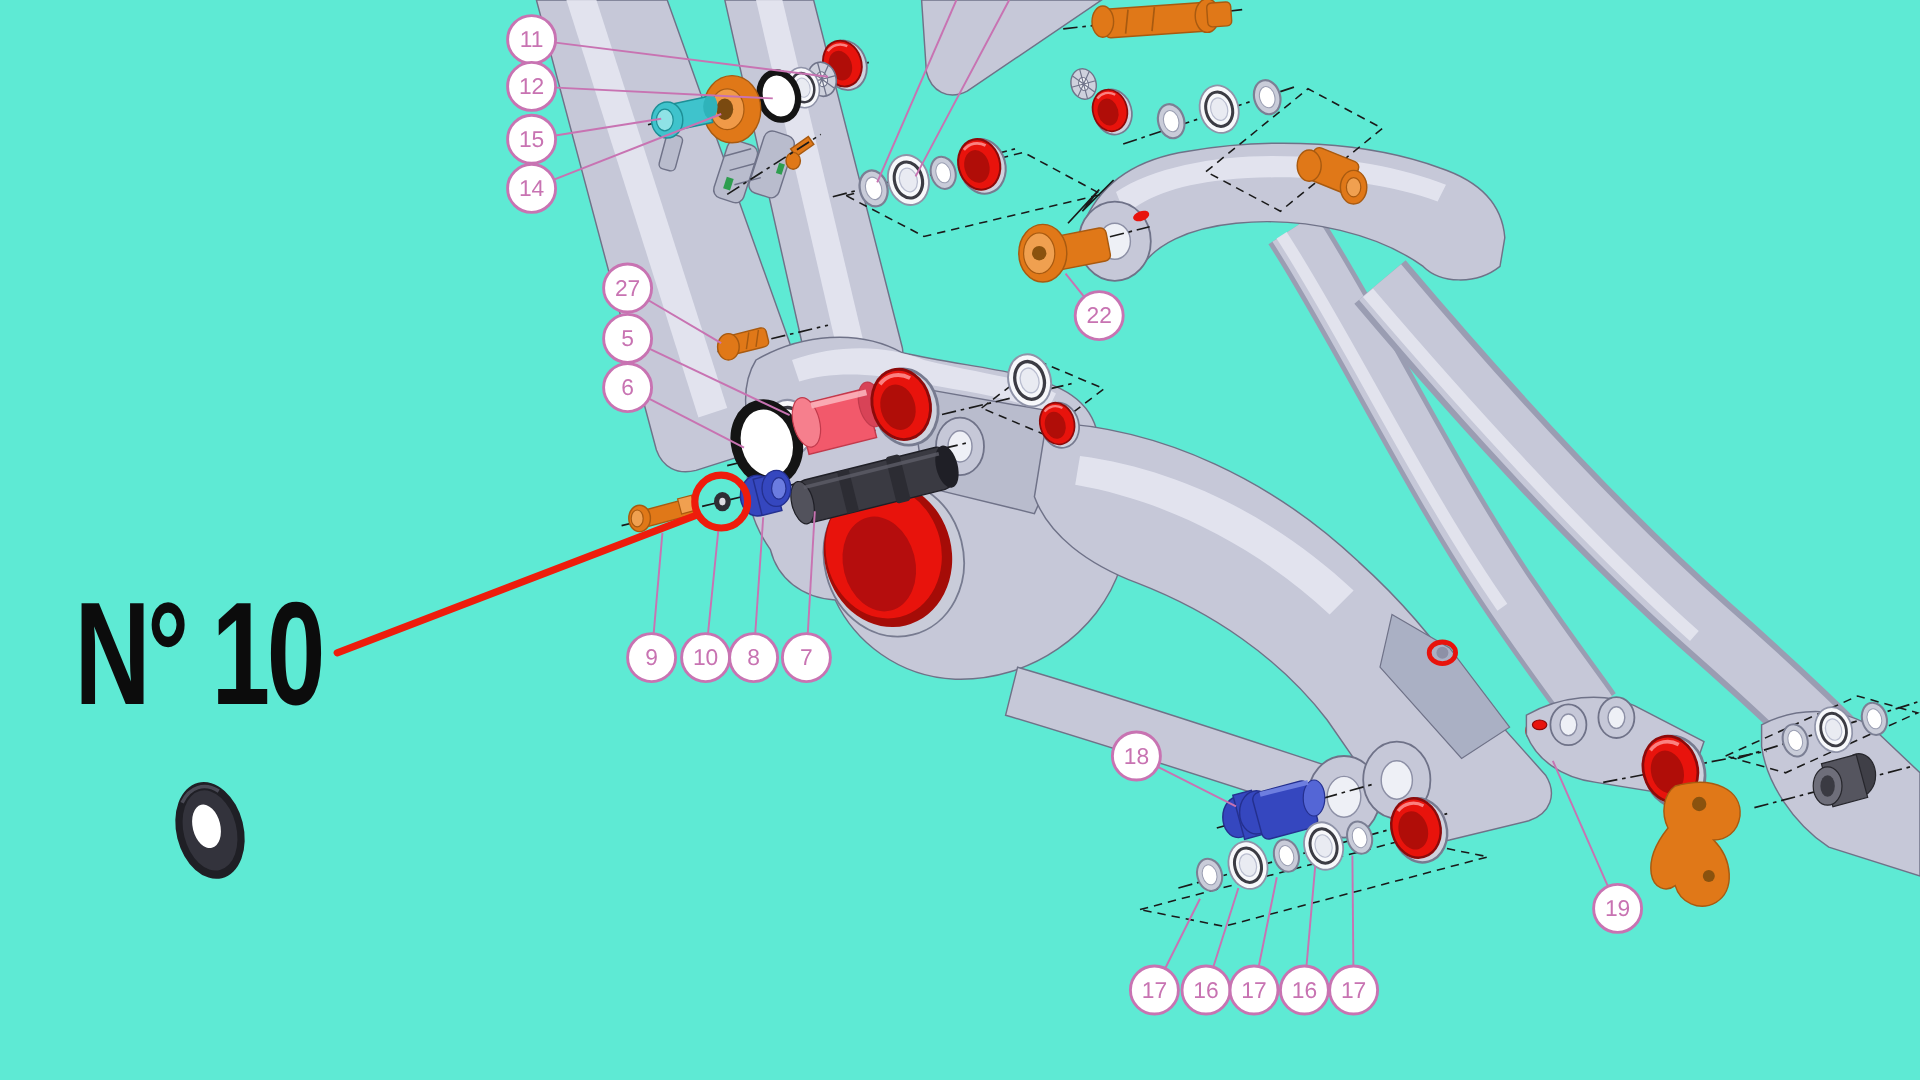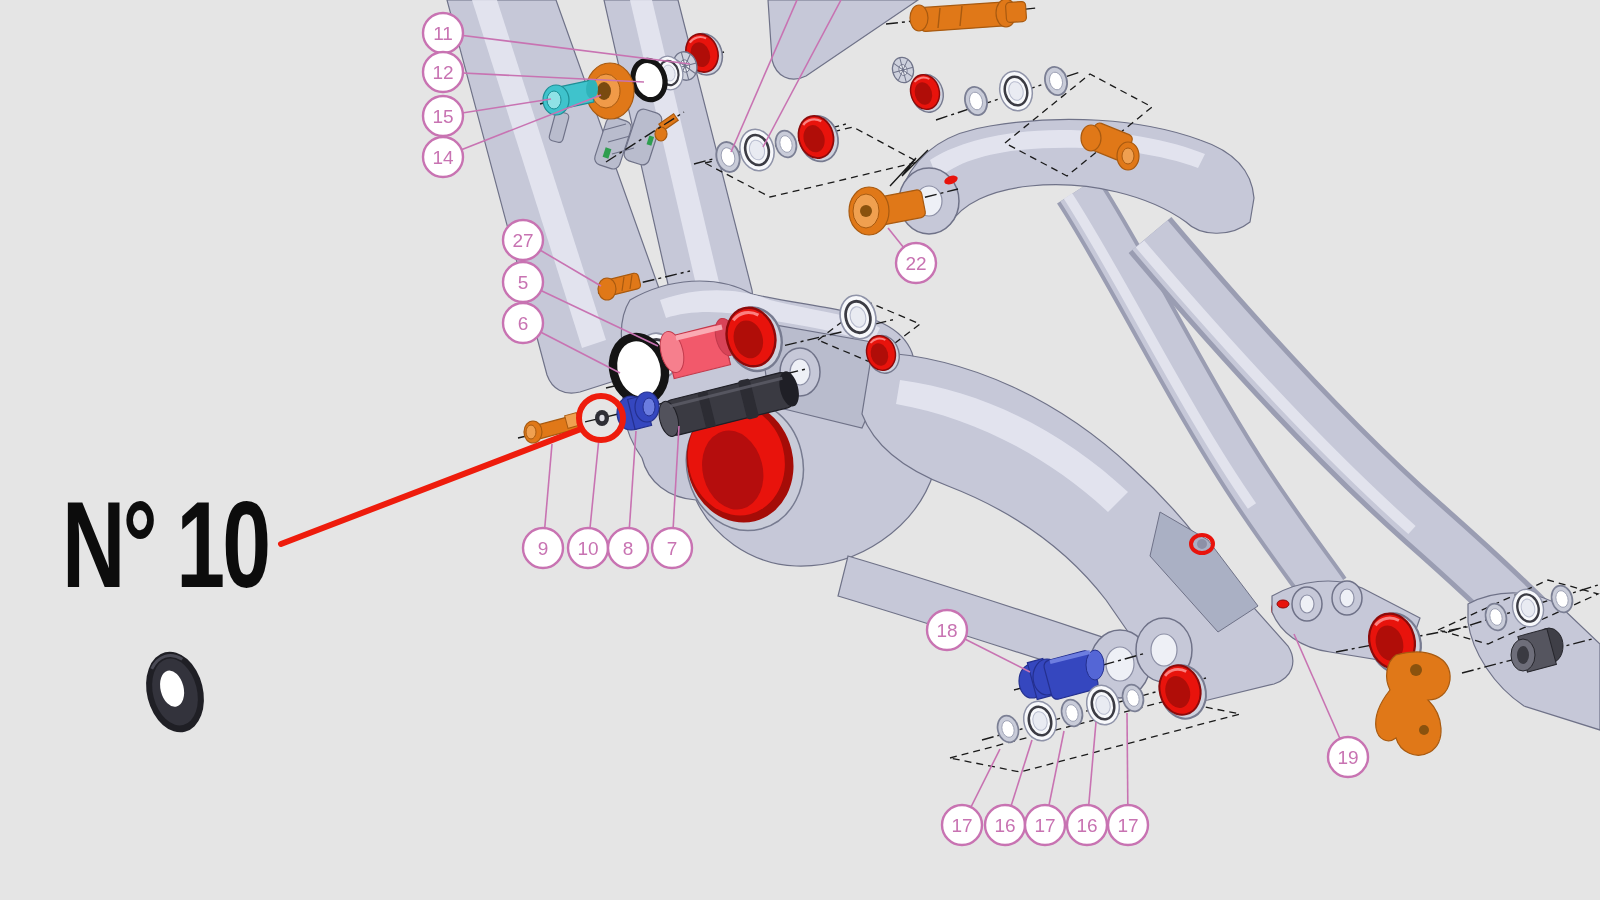"11" #stage { background: #e5e5e5 -> #5eead4 }
